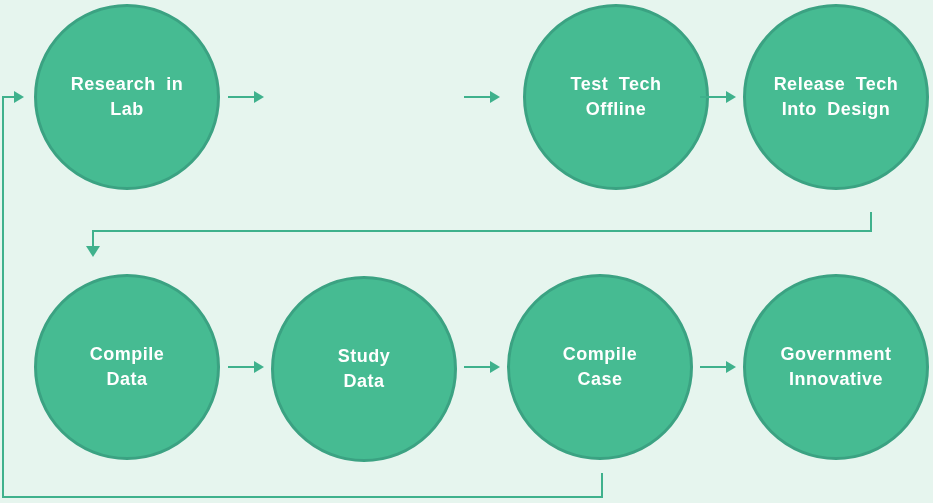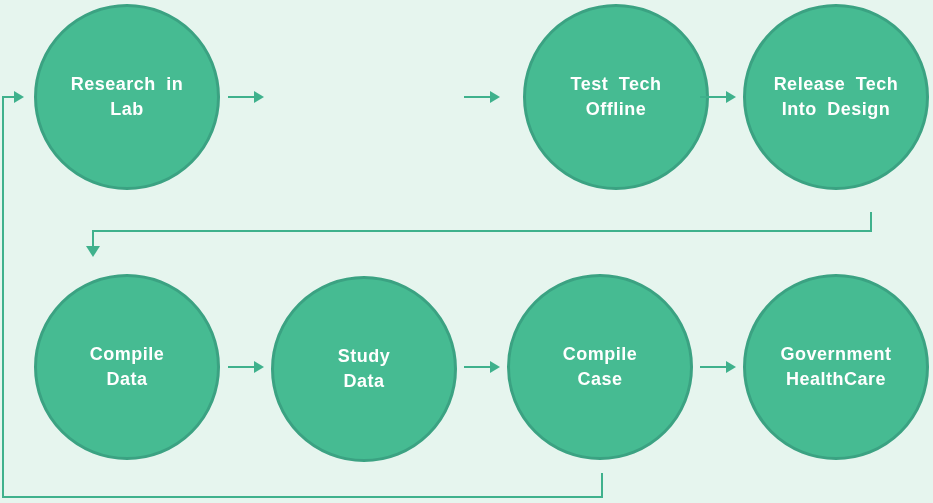"Government" span.node-label { text: HealthCare -> Innovative }
